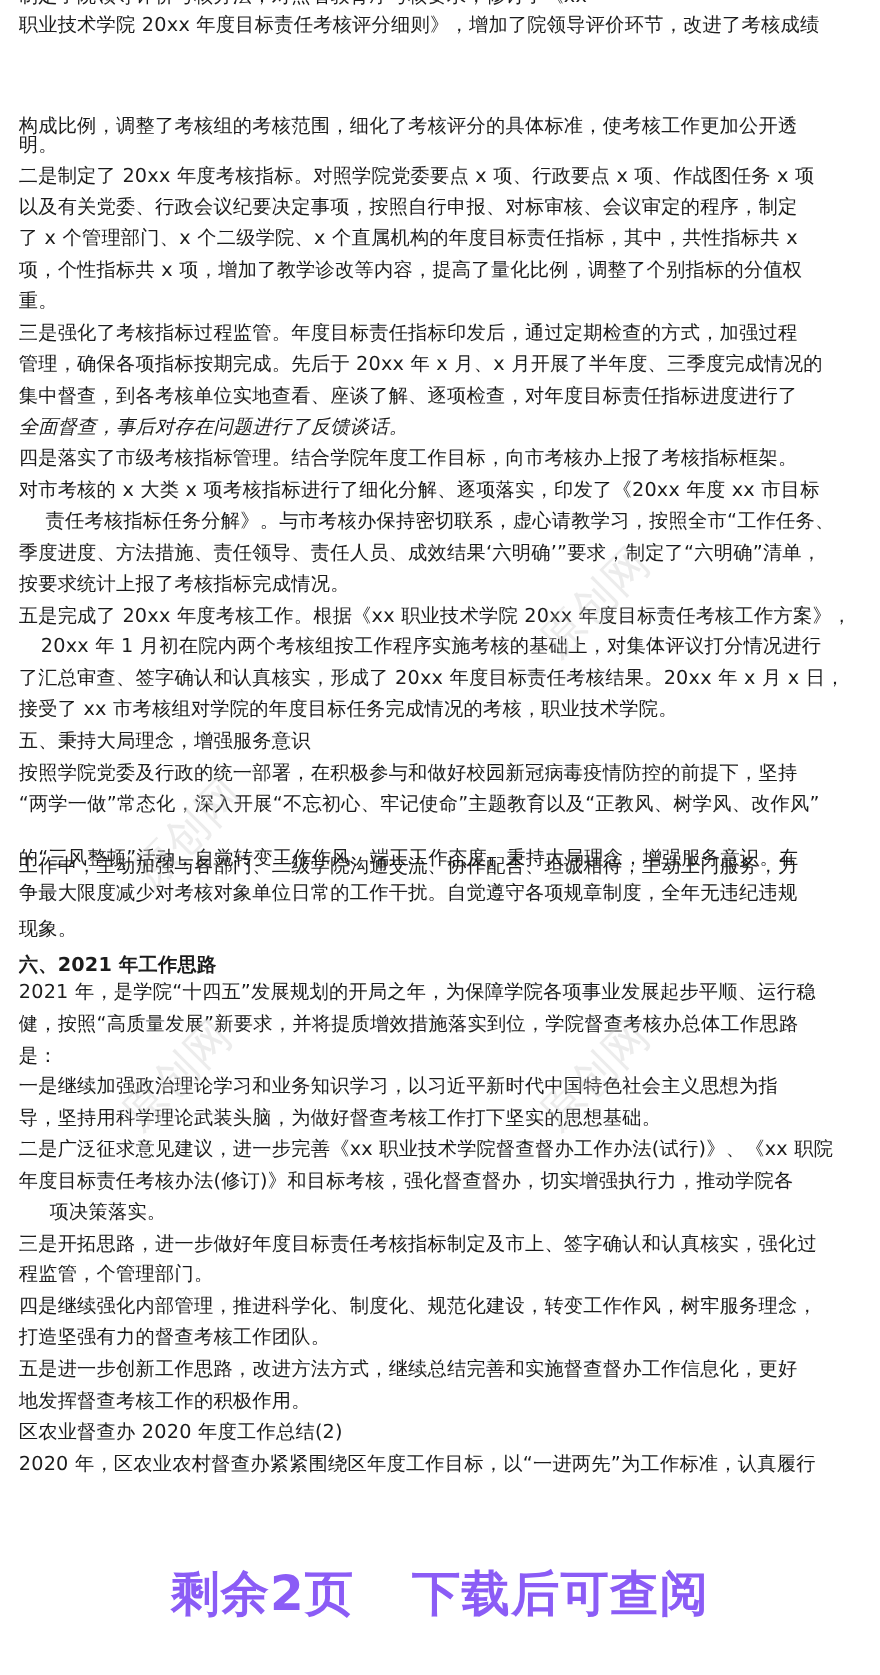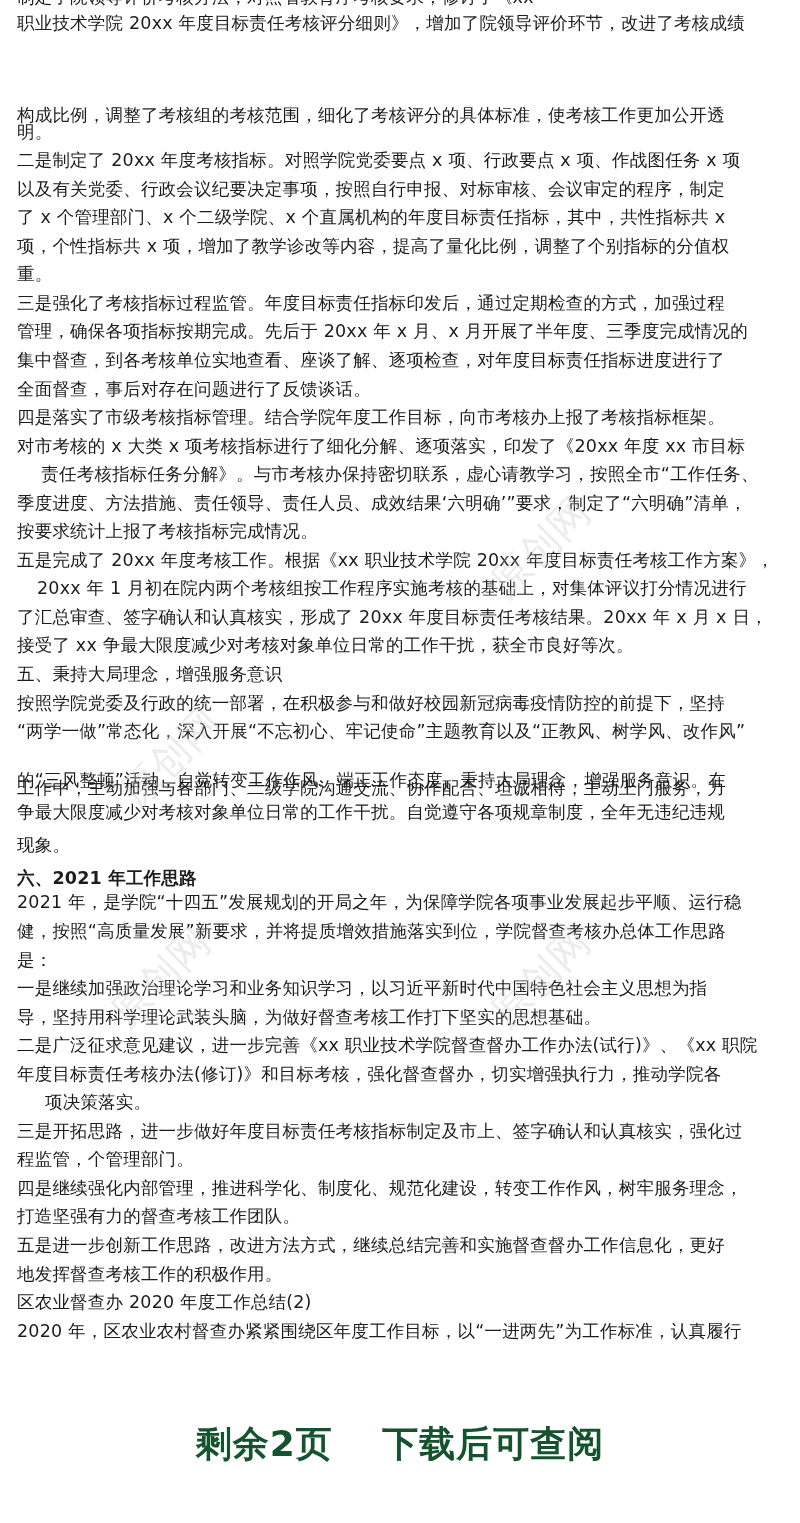"全面督查，事后对存在问题进行了反馈谈话。" div.line { font-style: none -> italic }
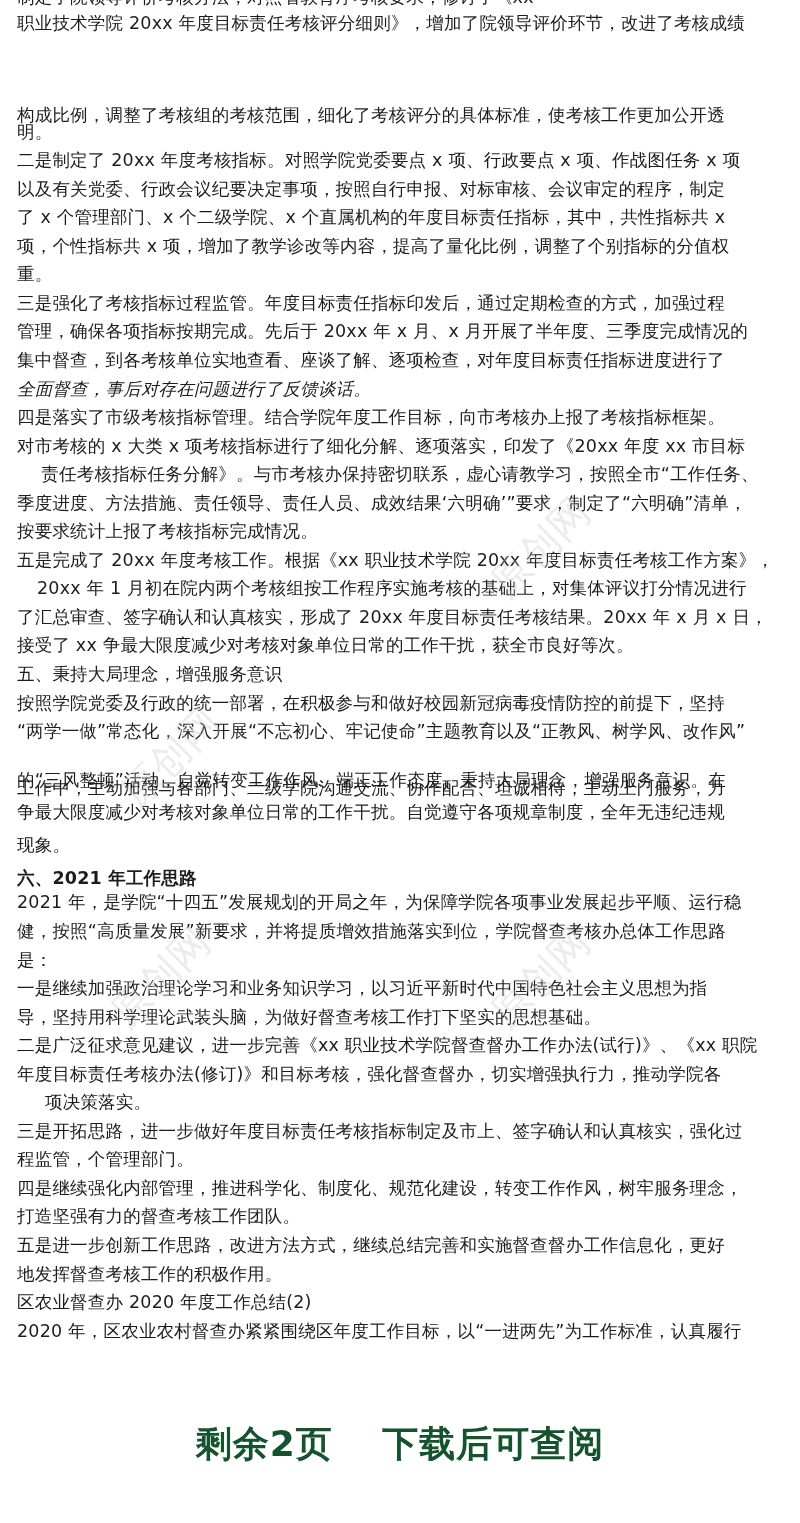"接受了 xx 争最大限度减少对考核对象单位日常的工作干扰，获全市良好等次。" div.line { text: 争最大限度减少对考核对象单位日常的工作干扰，获全市良好等次 -> 市考核组对学院的年度目标任务完成情况的考核，职业技术学院 }
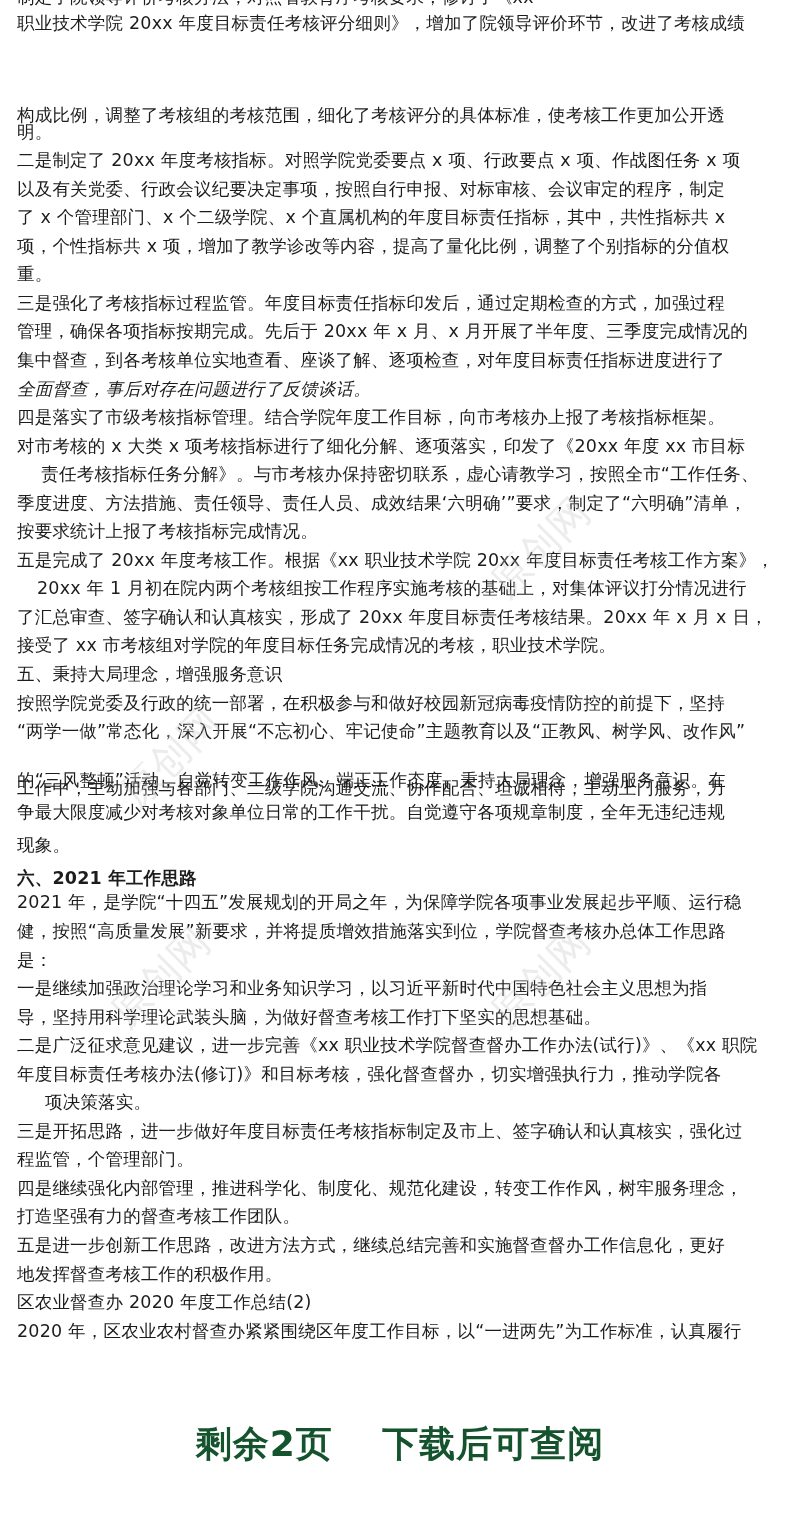"剩余2页 下载后可查阅" .footer { color: #14532d -> #8b5cf6; font-size: 36px -> 44px }
